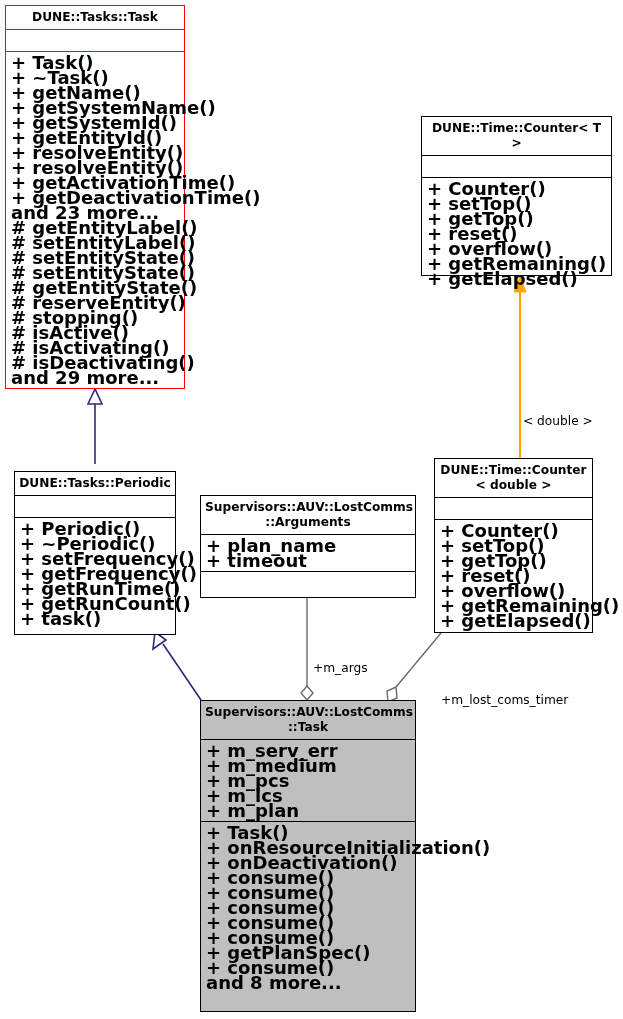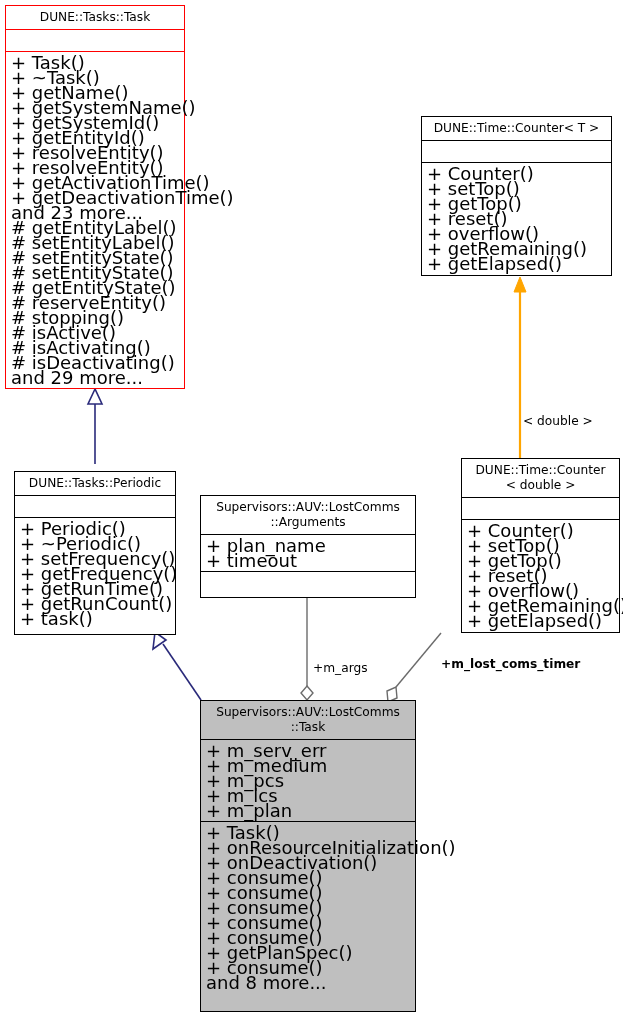"DUNE::Tasks::Task" .uml-box { font-weight: none -> bold }
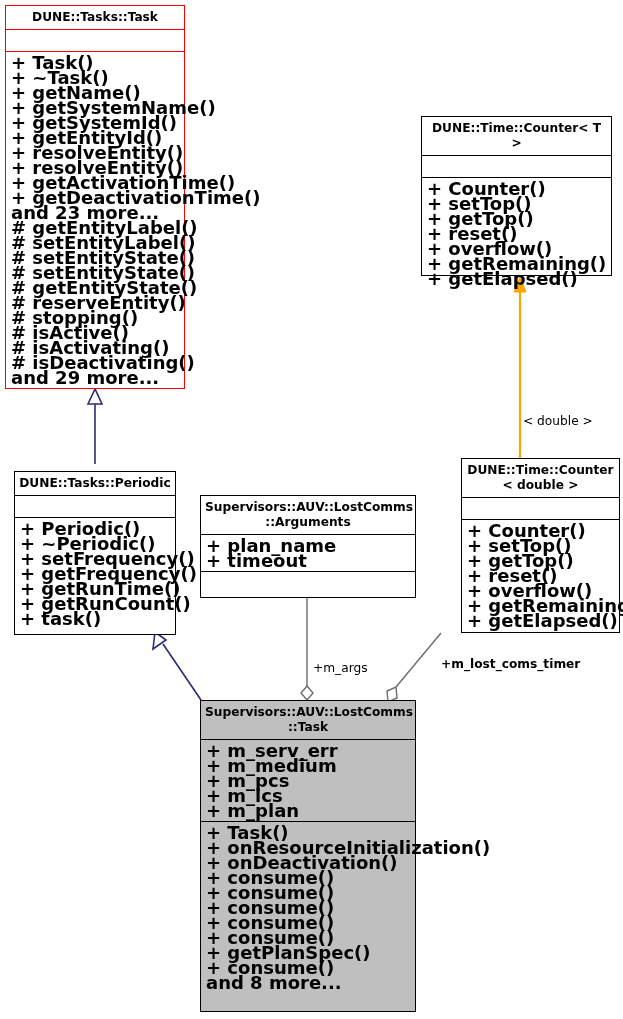"DUNE::Time::Counter" div.uml-box { left: 461px -> 434px }
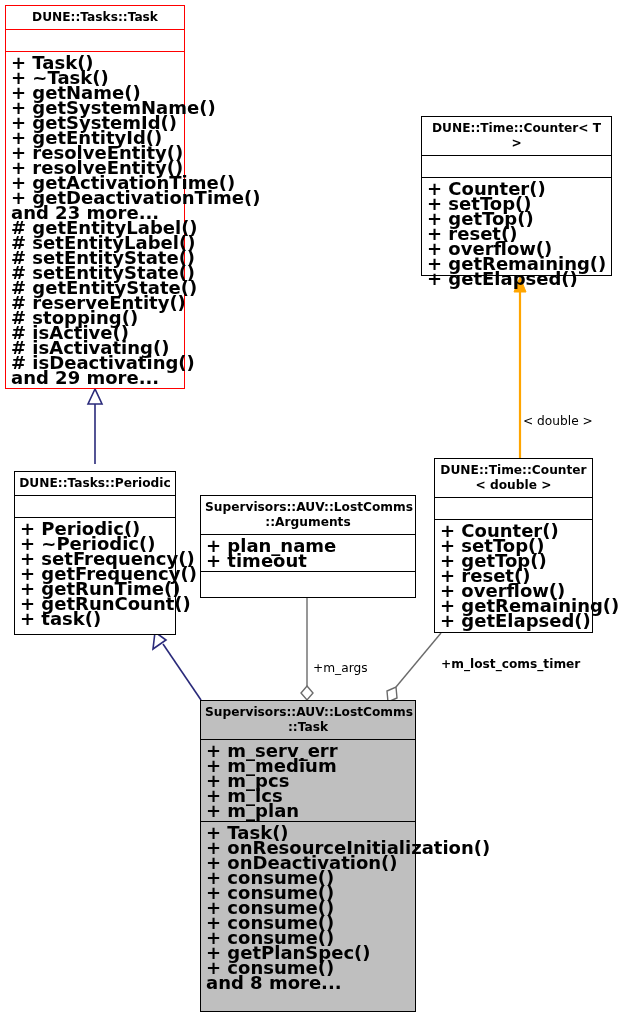"+m_lost_coms_timer" div.edge-label { font-weight: bold -> none; top: 657px -> 693px }
